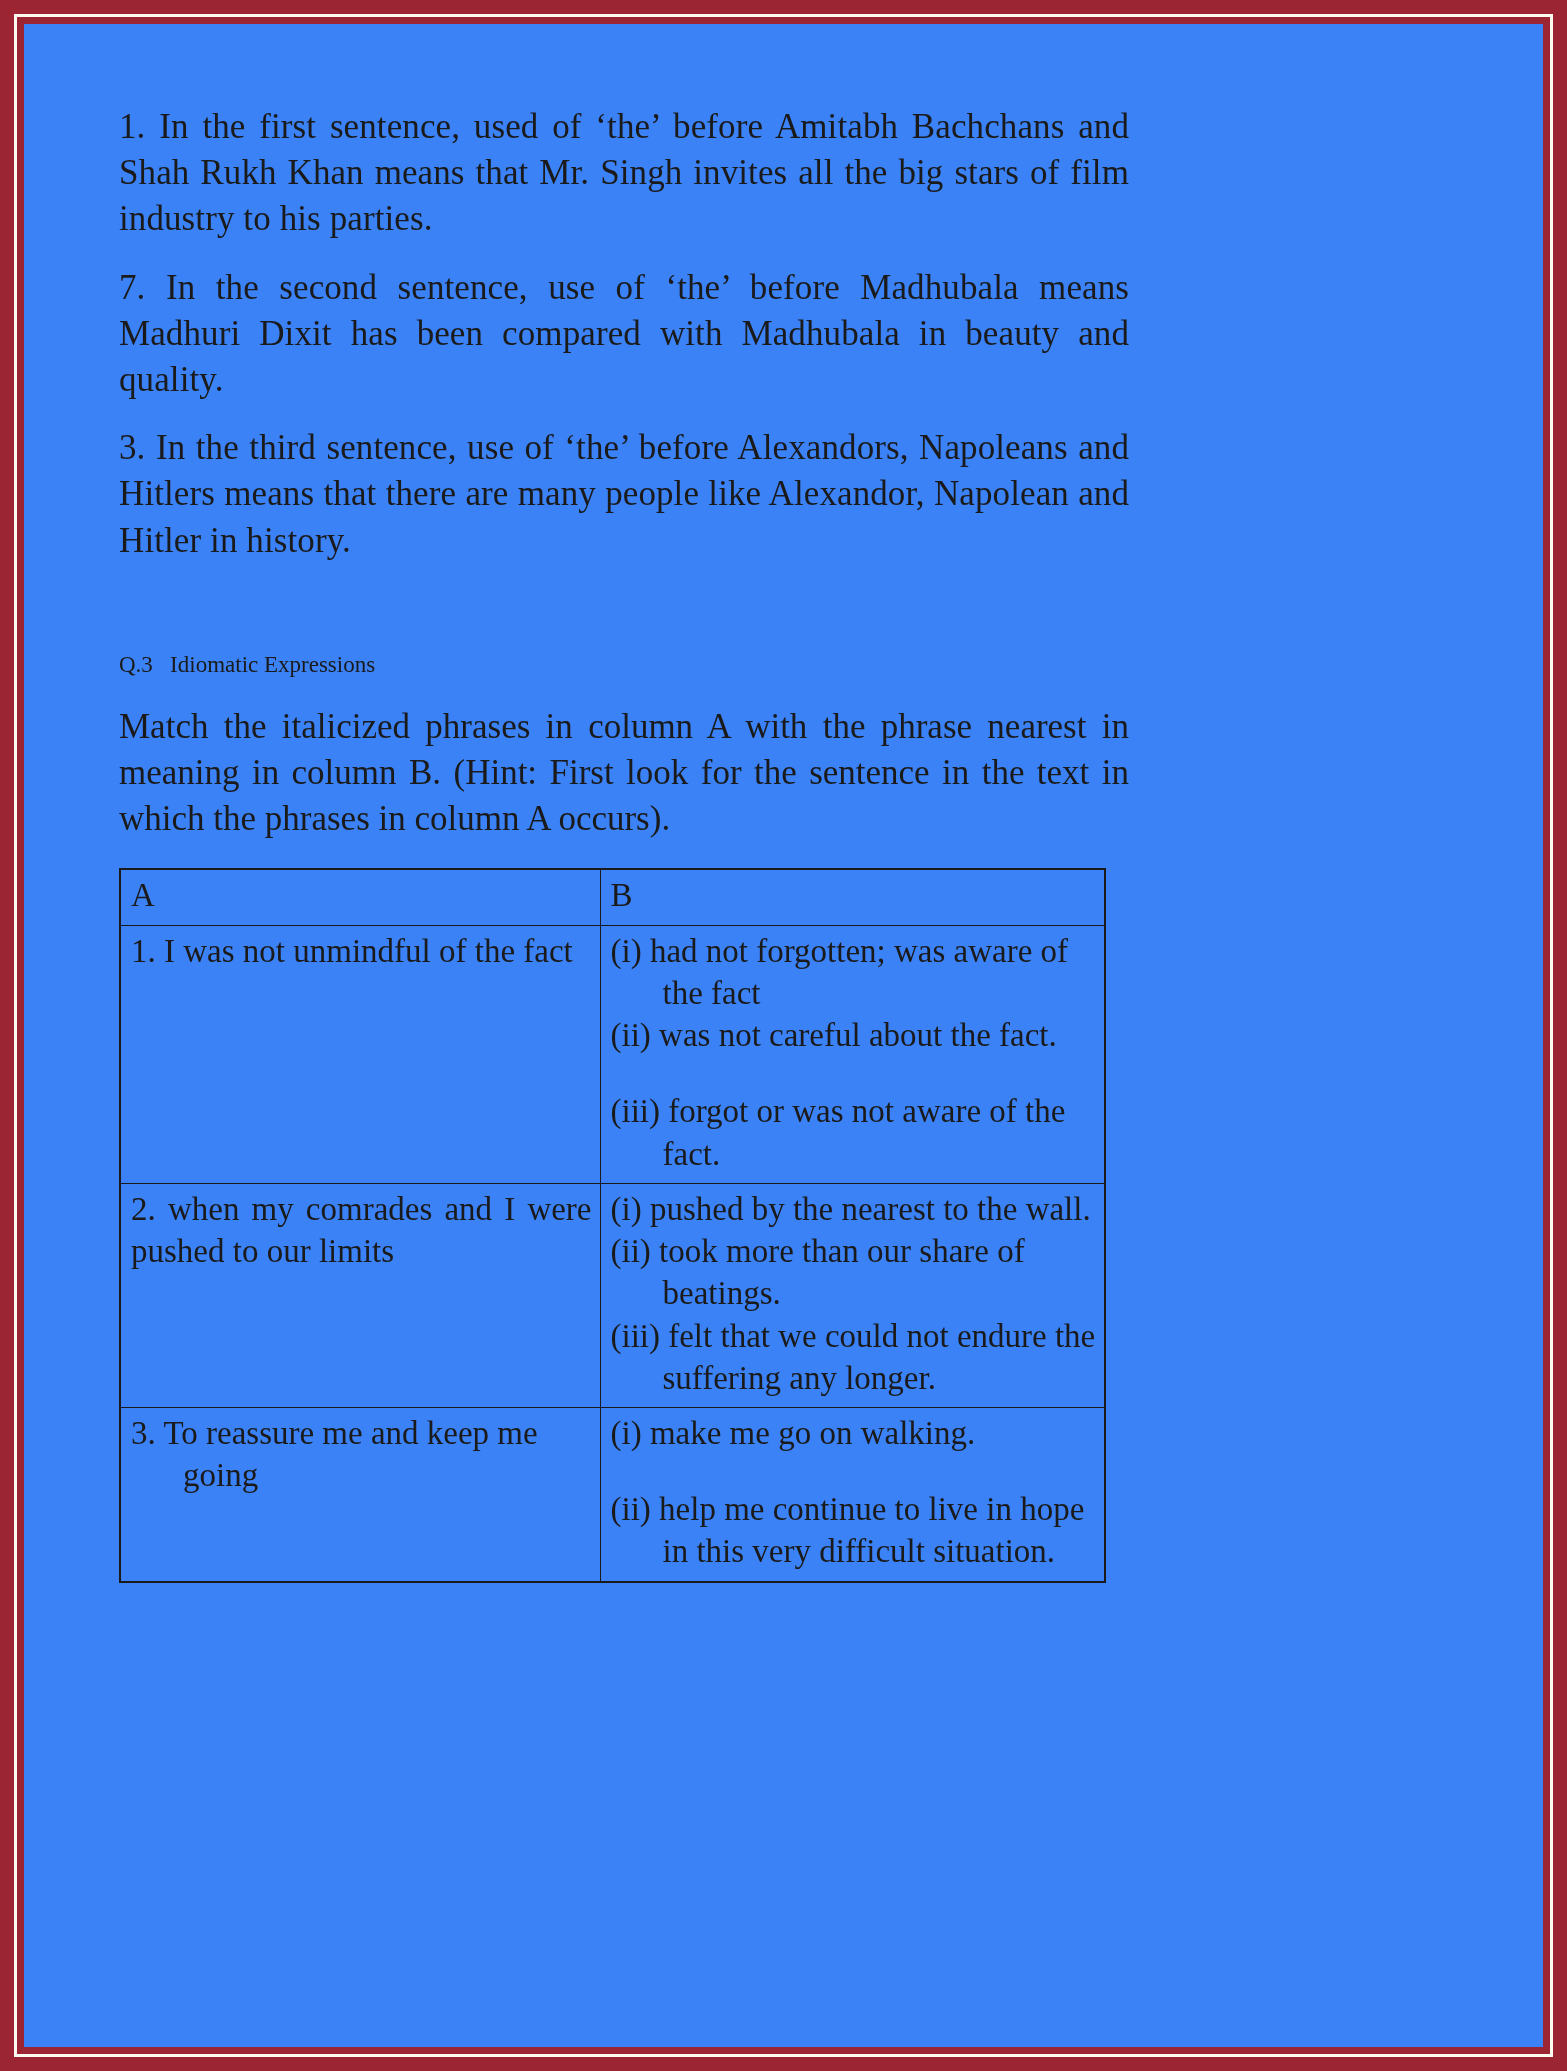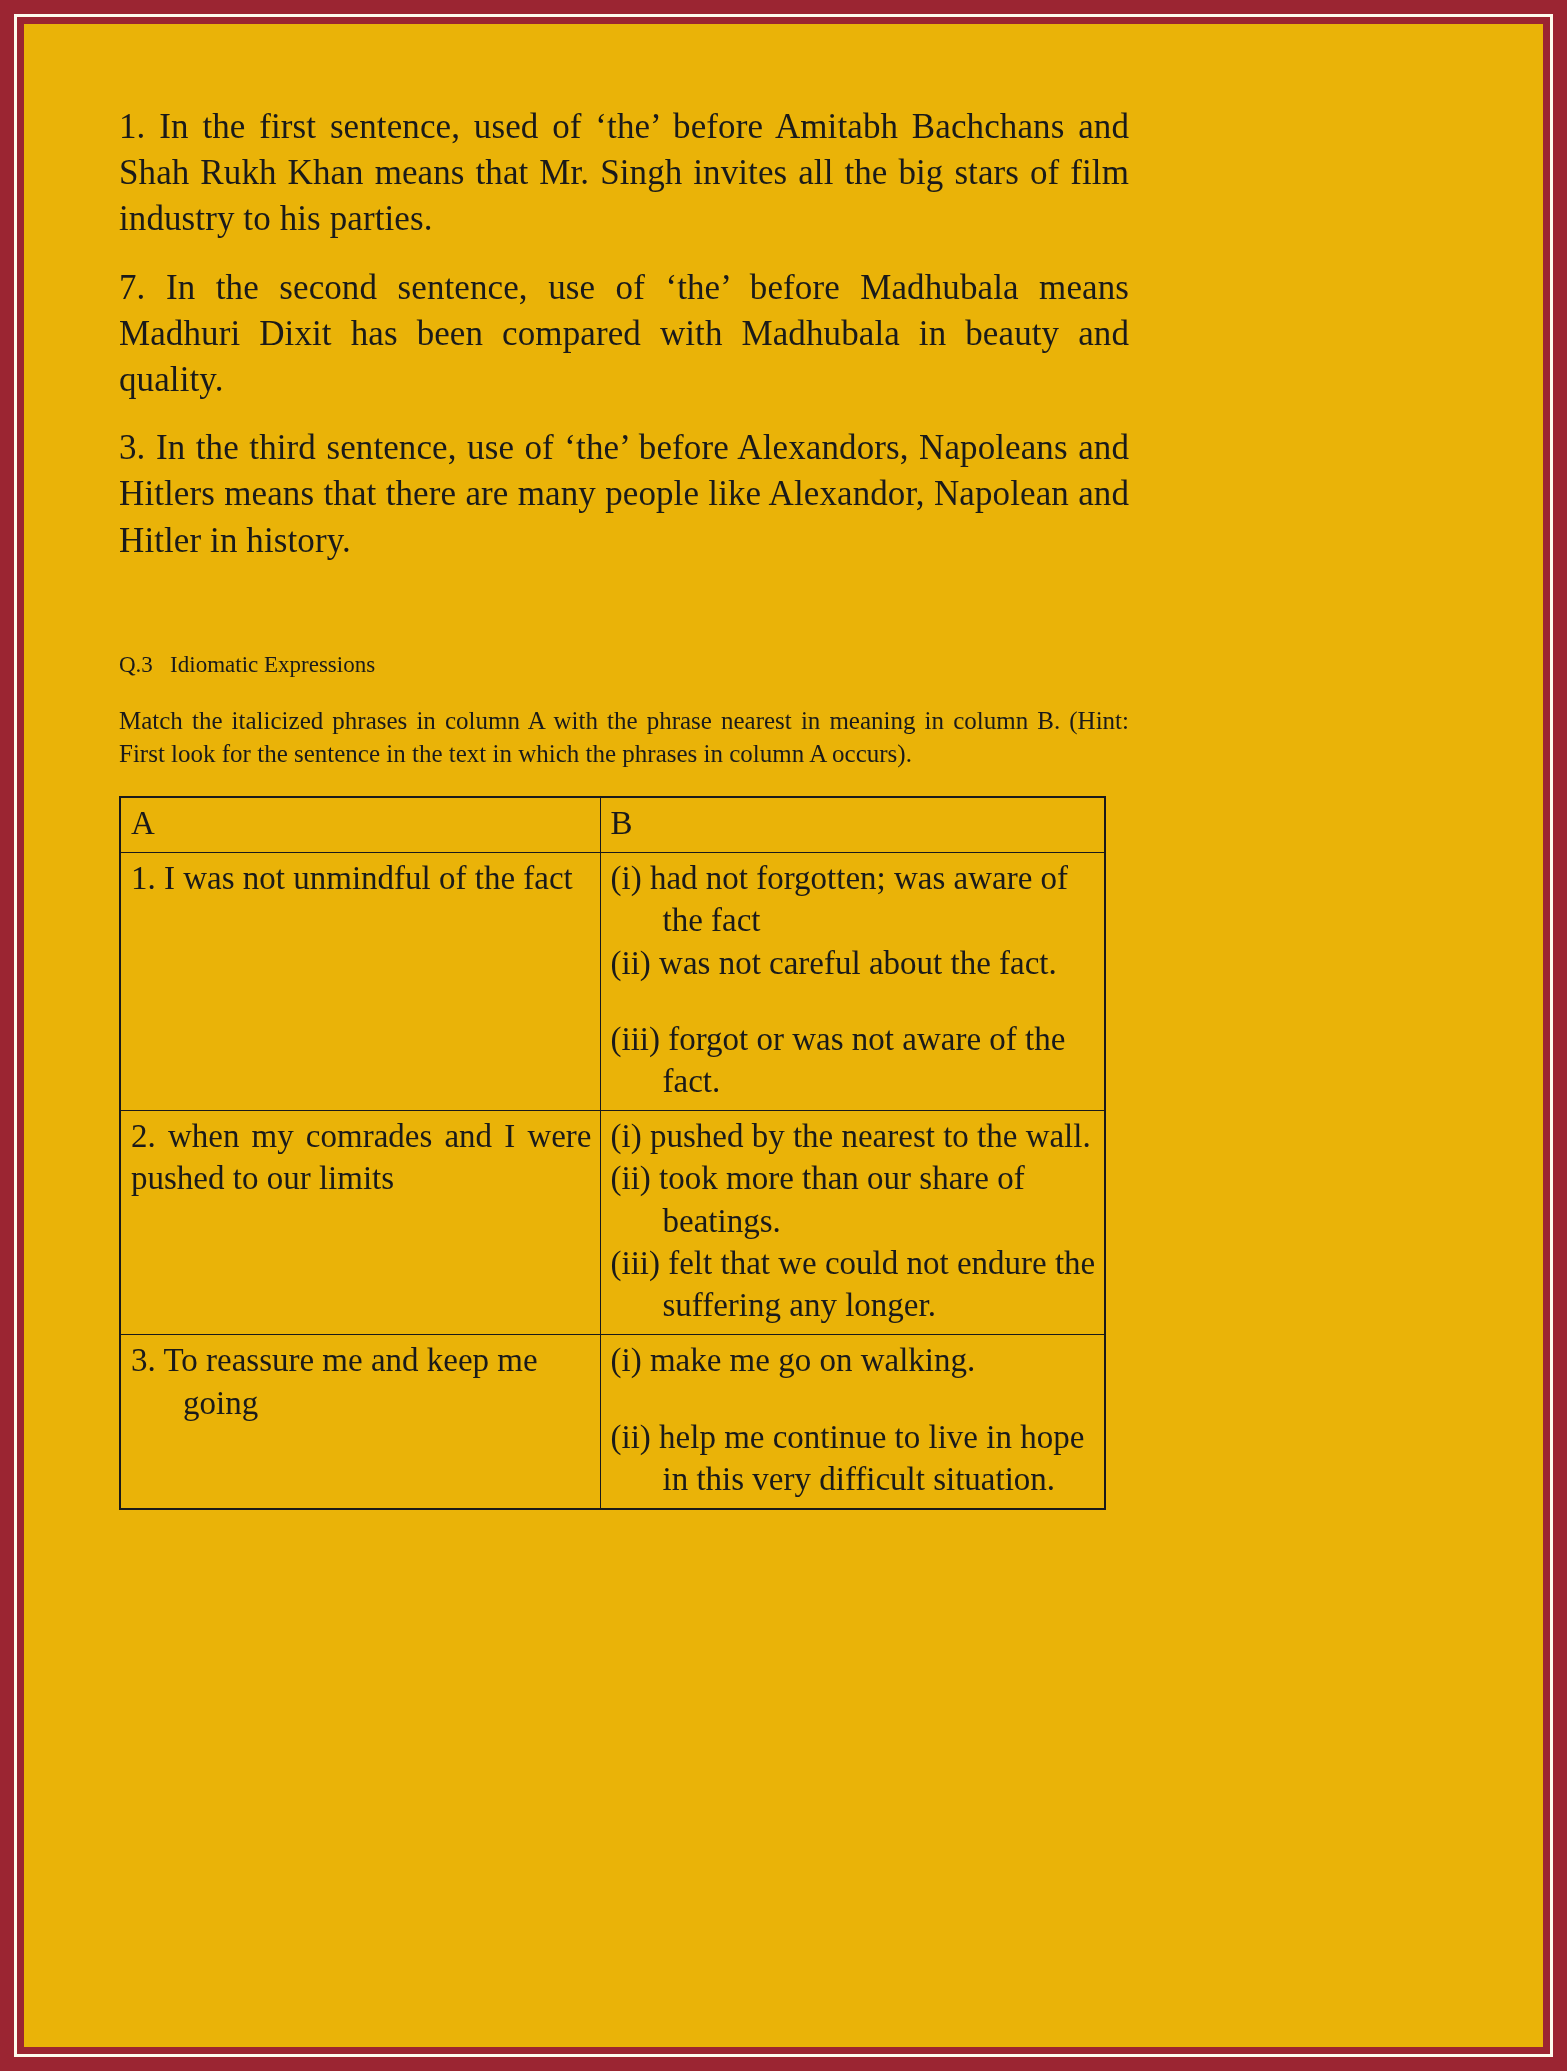"1. In the first sentence," .page-sheet { background: #eab308 -> #3b82f6 }
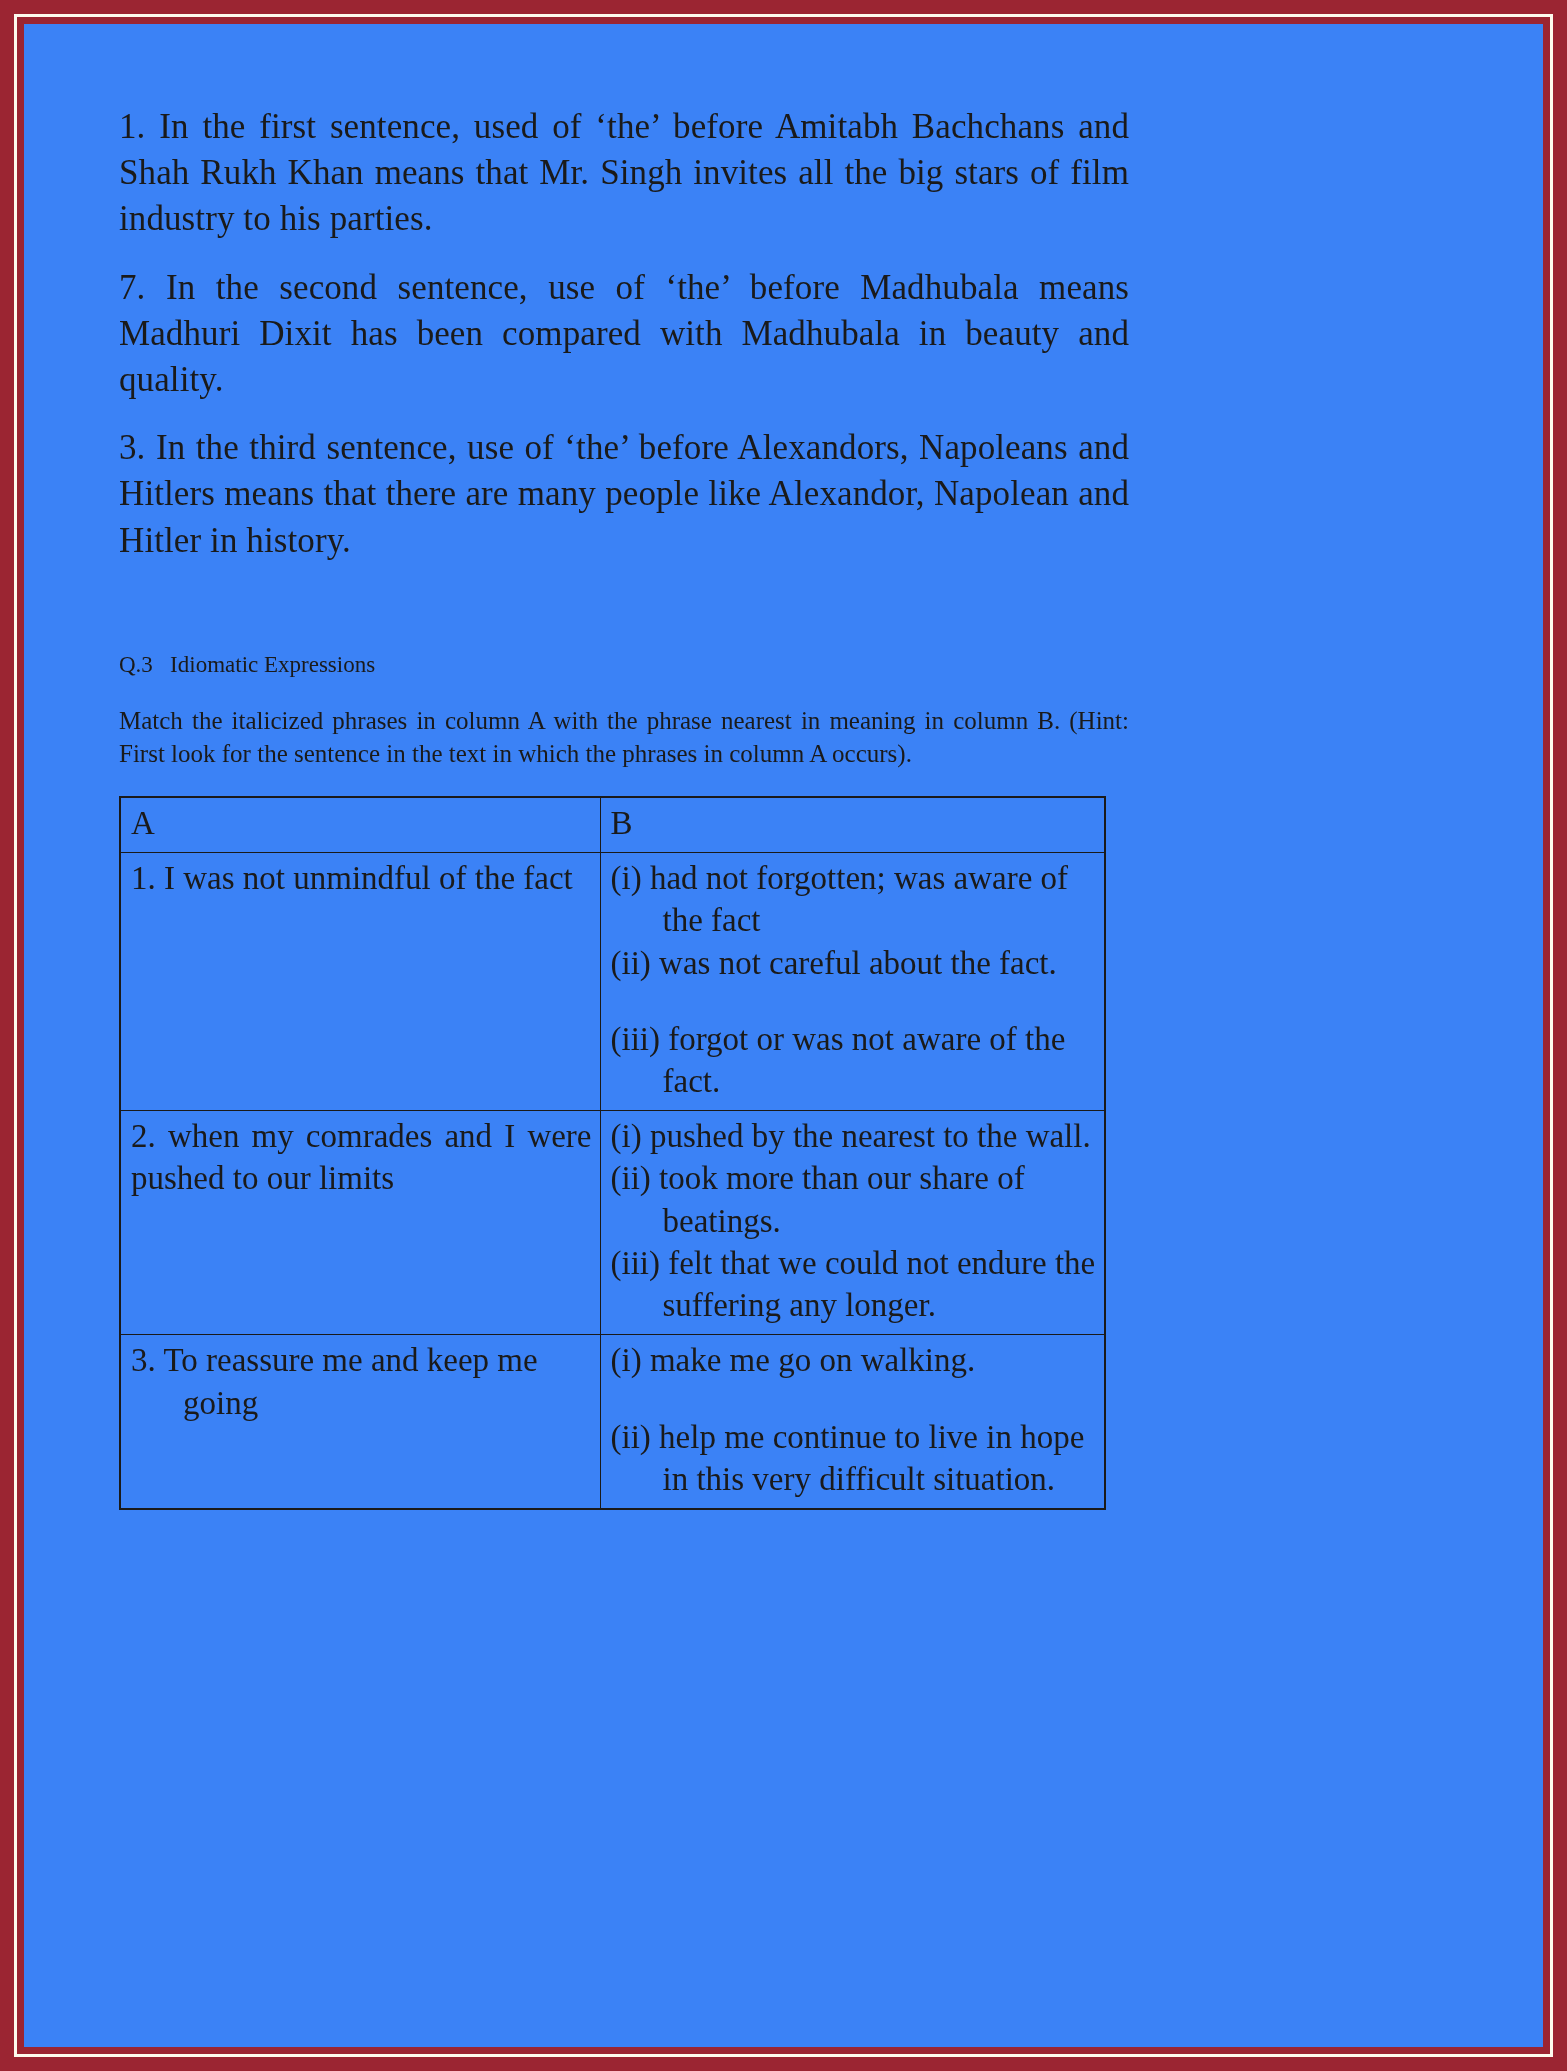"Match the italicized phrases in" .instruction { font-size: 25px -> 35px }
